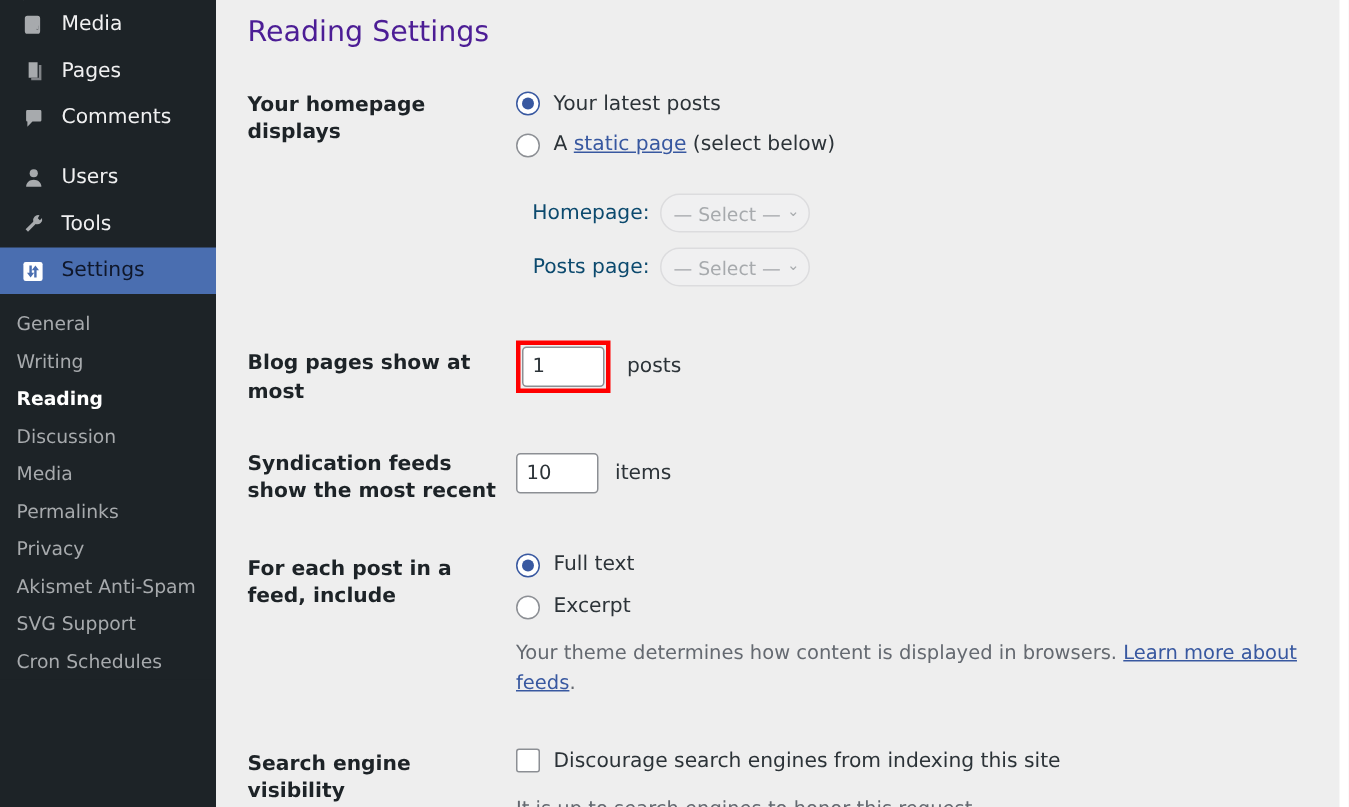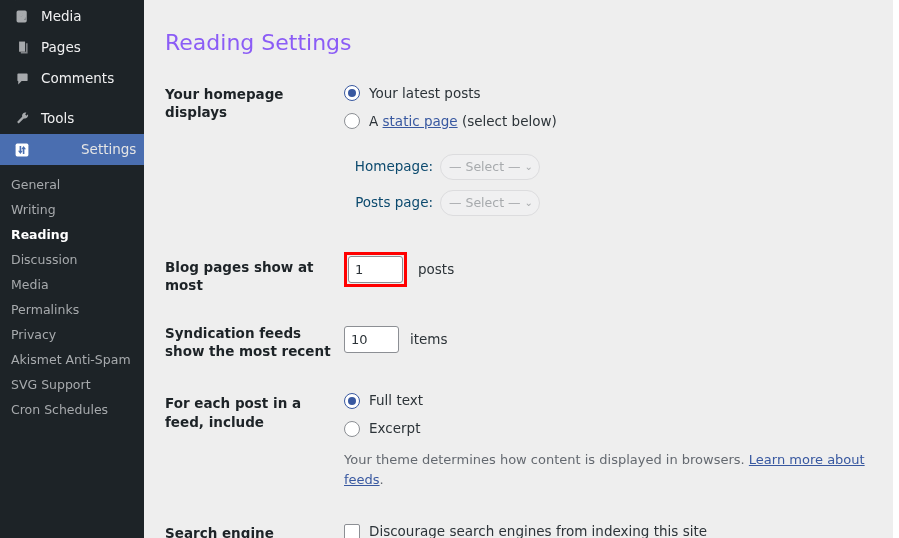"Reading Settings" h1#page-title { color: #8b5cf6 -> #4c1d95; font-size: 22px -> 19px; margin-top: 20px -> none }
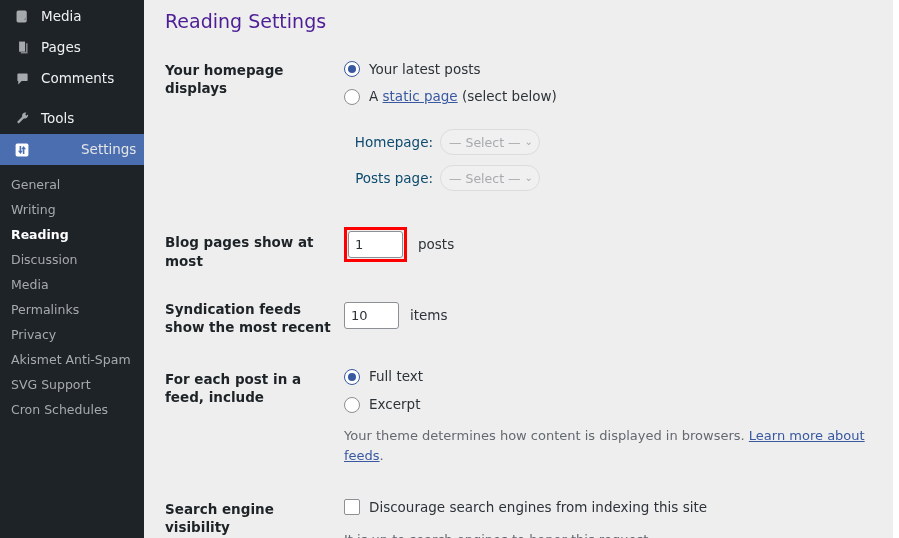"Users" div.menu-item { html: none -> <div> <span> <svg> <circle></circle> <path></path> </svg> </span> <span>Users</span> </div> }
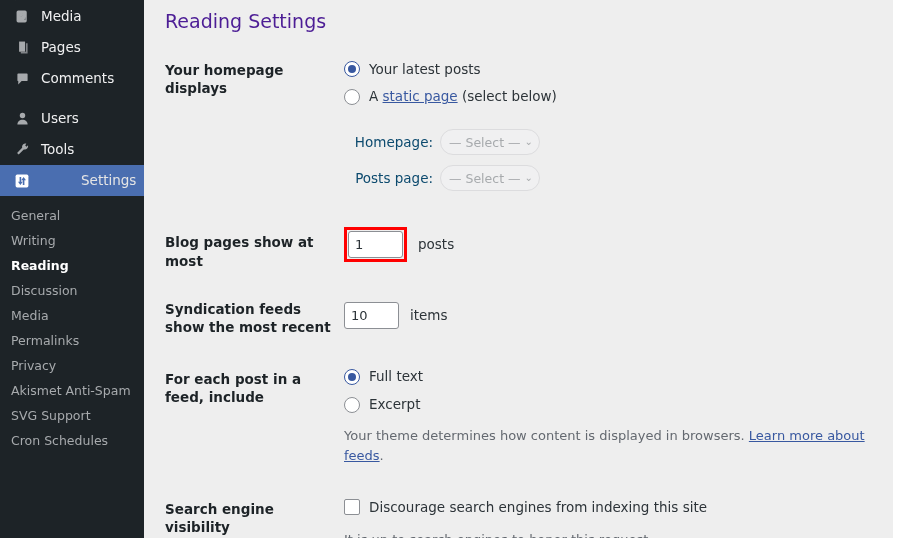"Settings" .menu-item.current { color: #e5e5e5 -> #0f172a; gap: 40px -> none }
